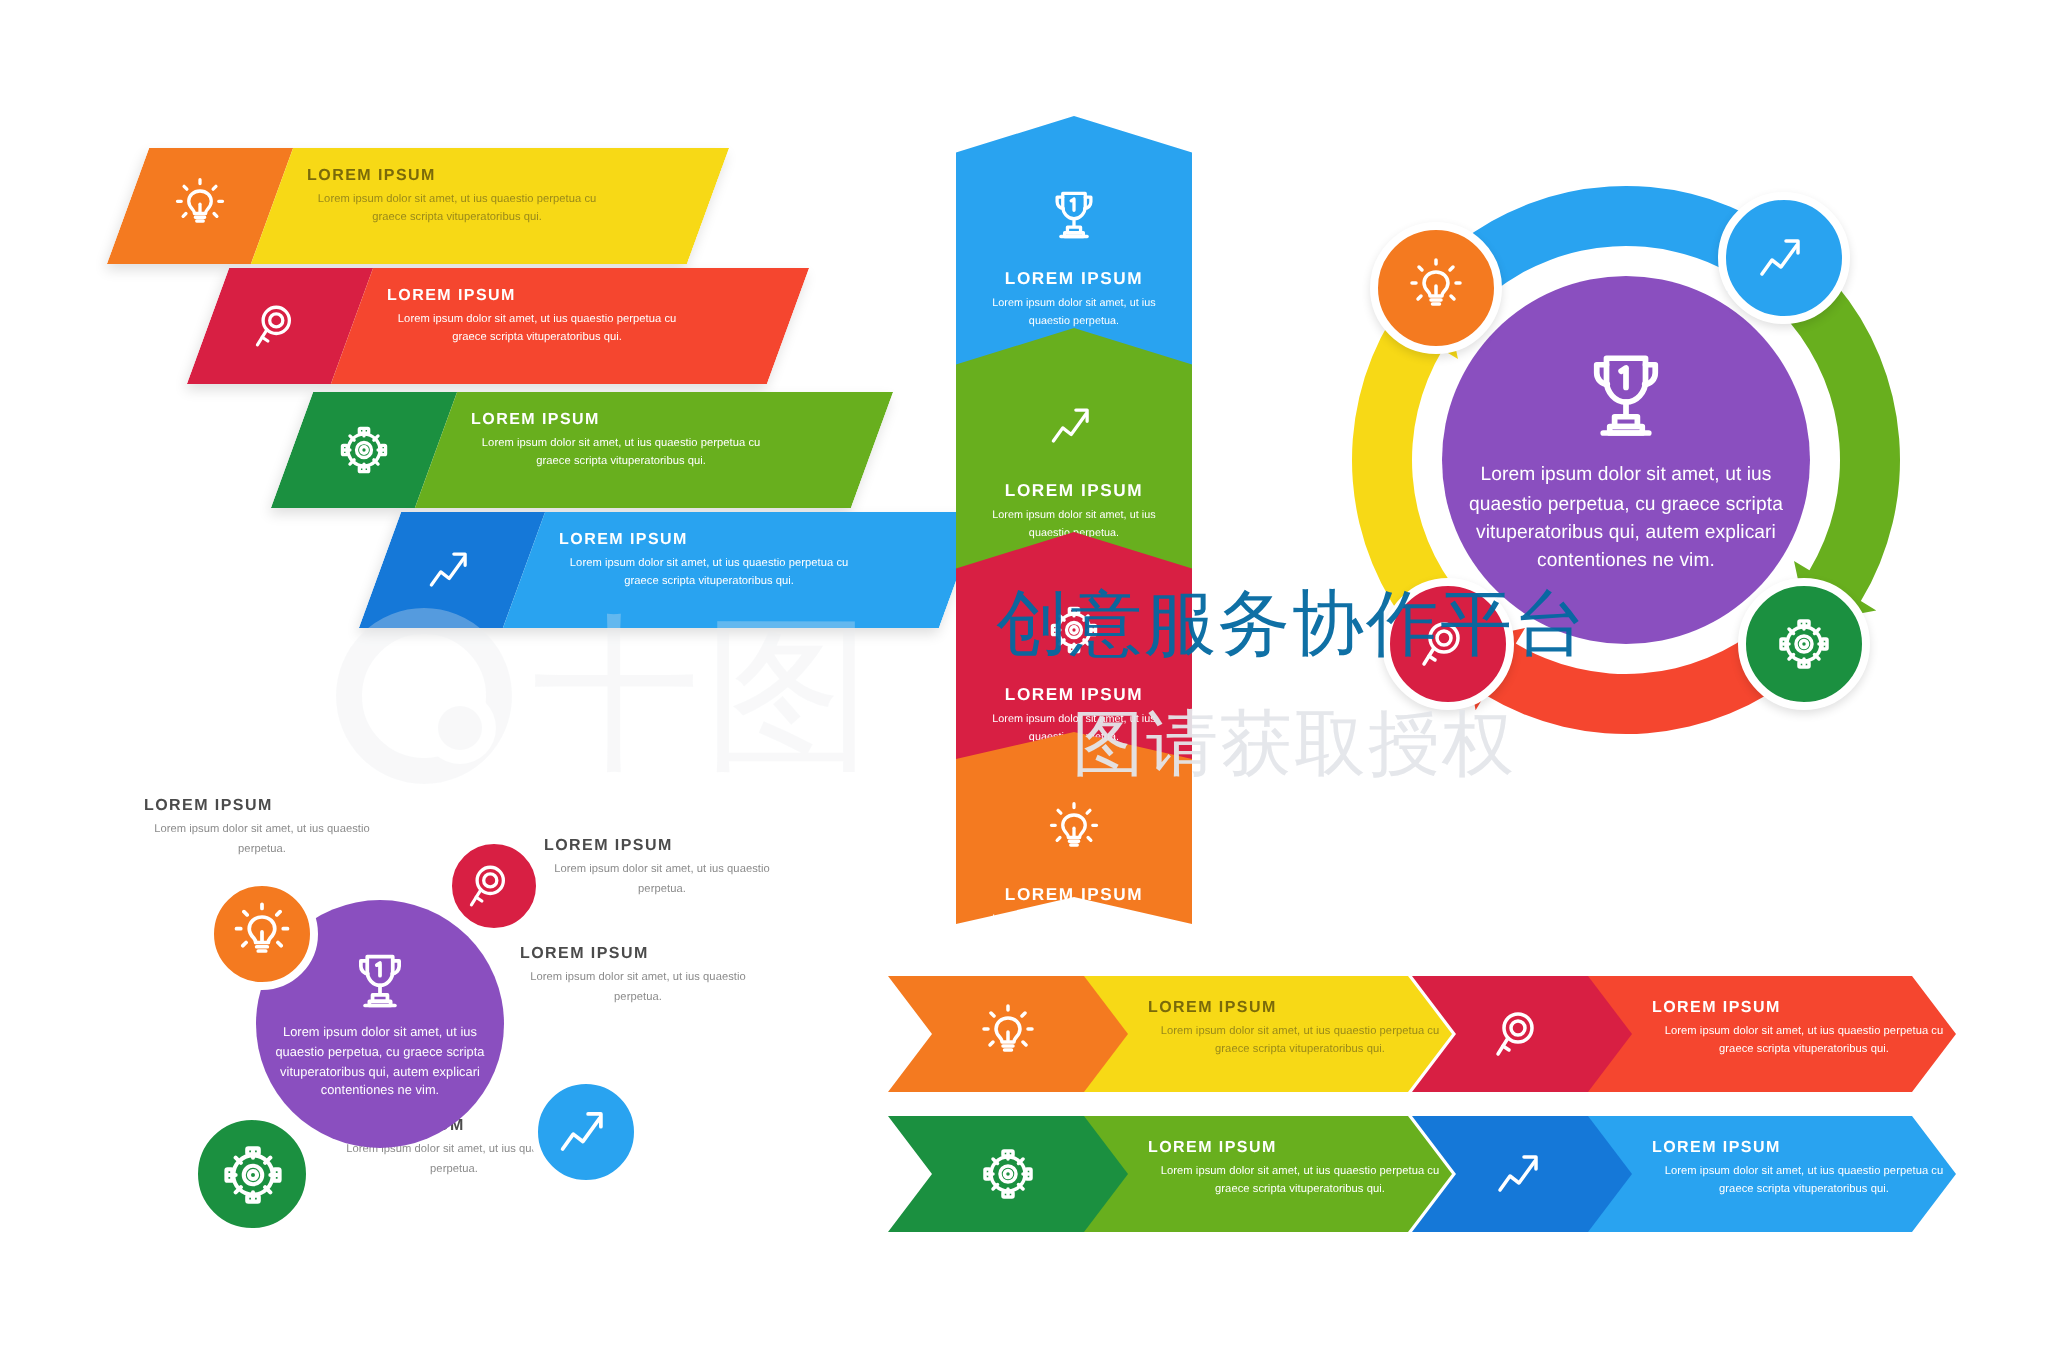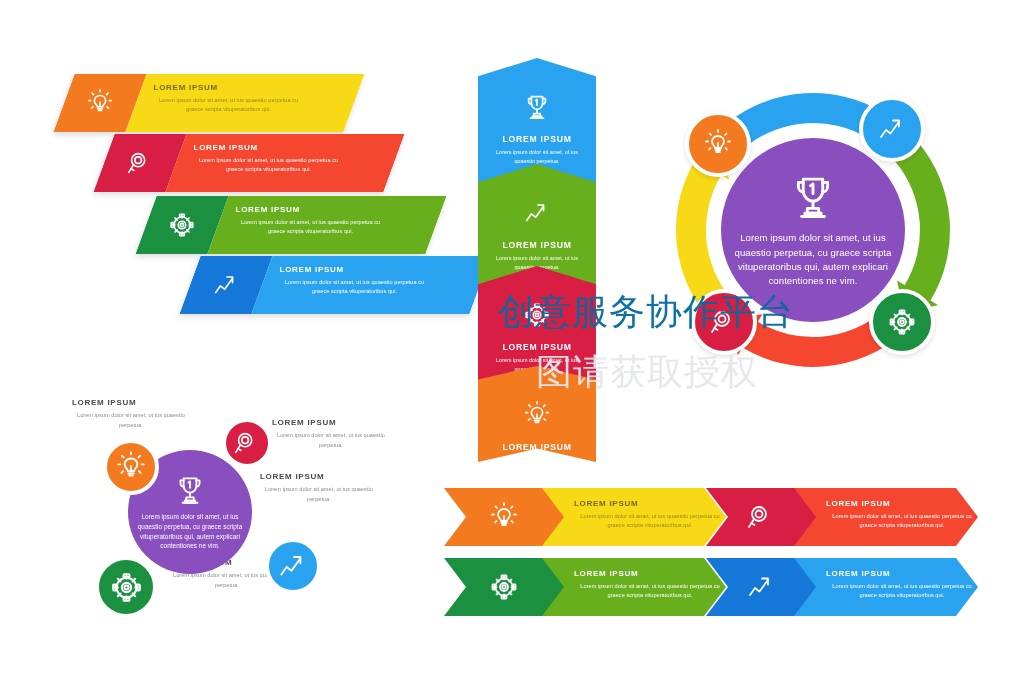"十图" div.wm { html: none -> <div> <div></div> <div>十图</div> </div> }
